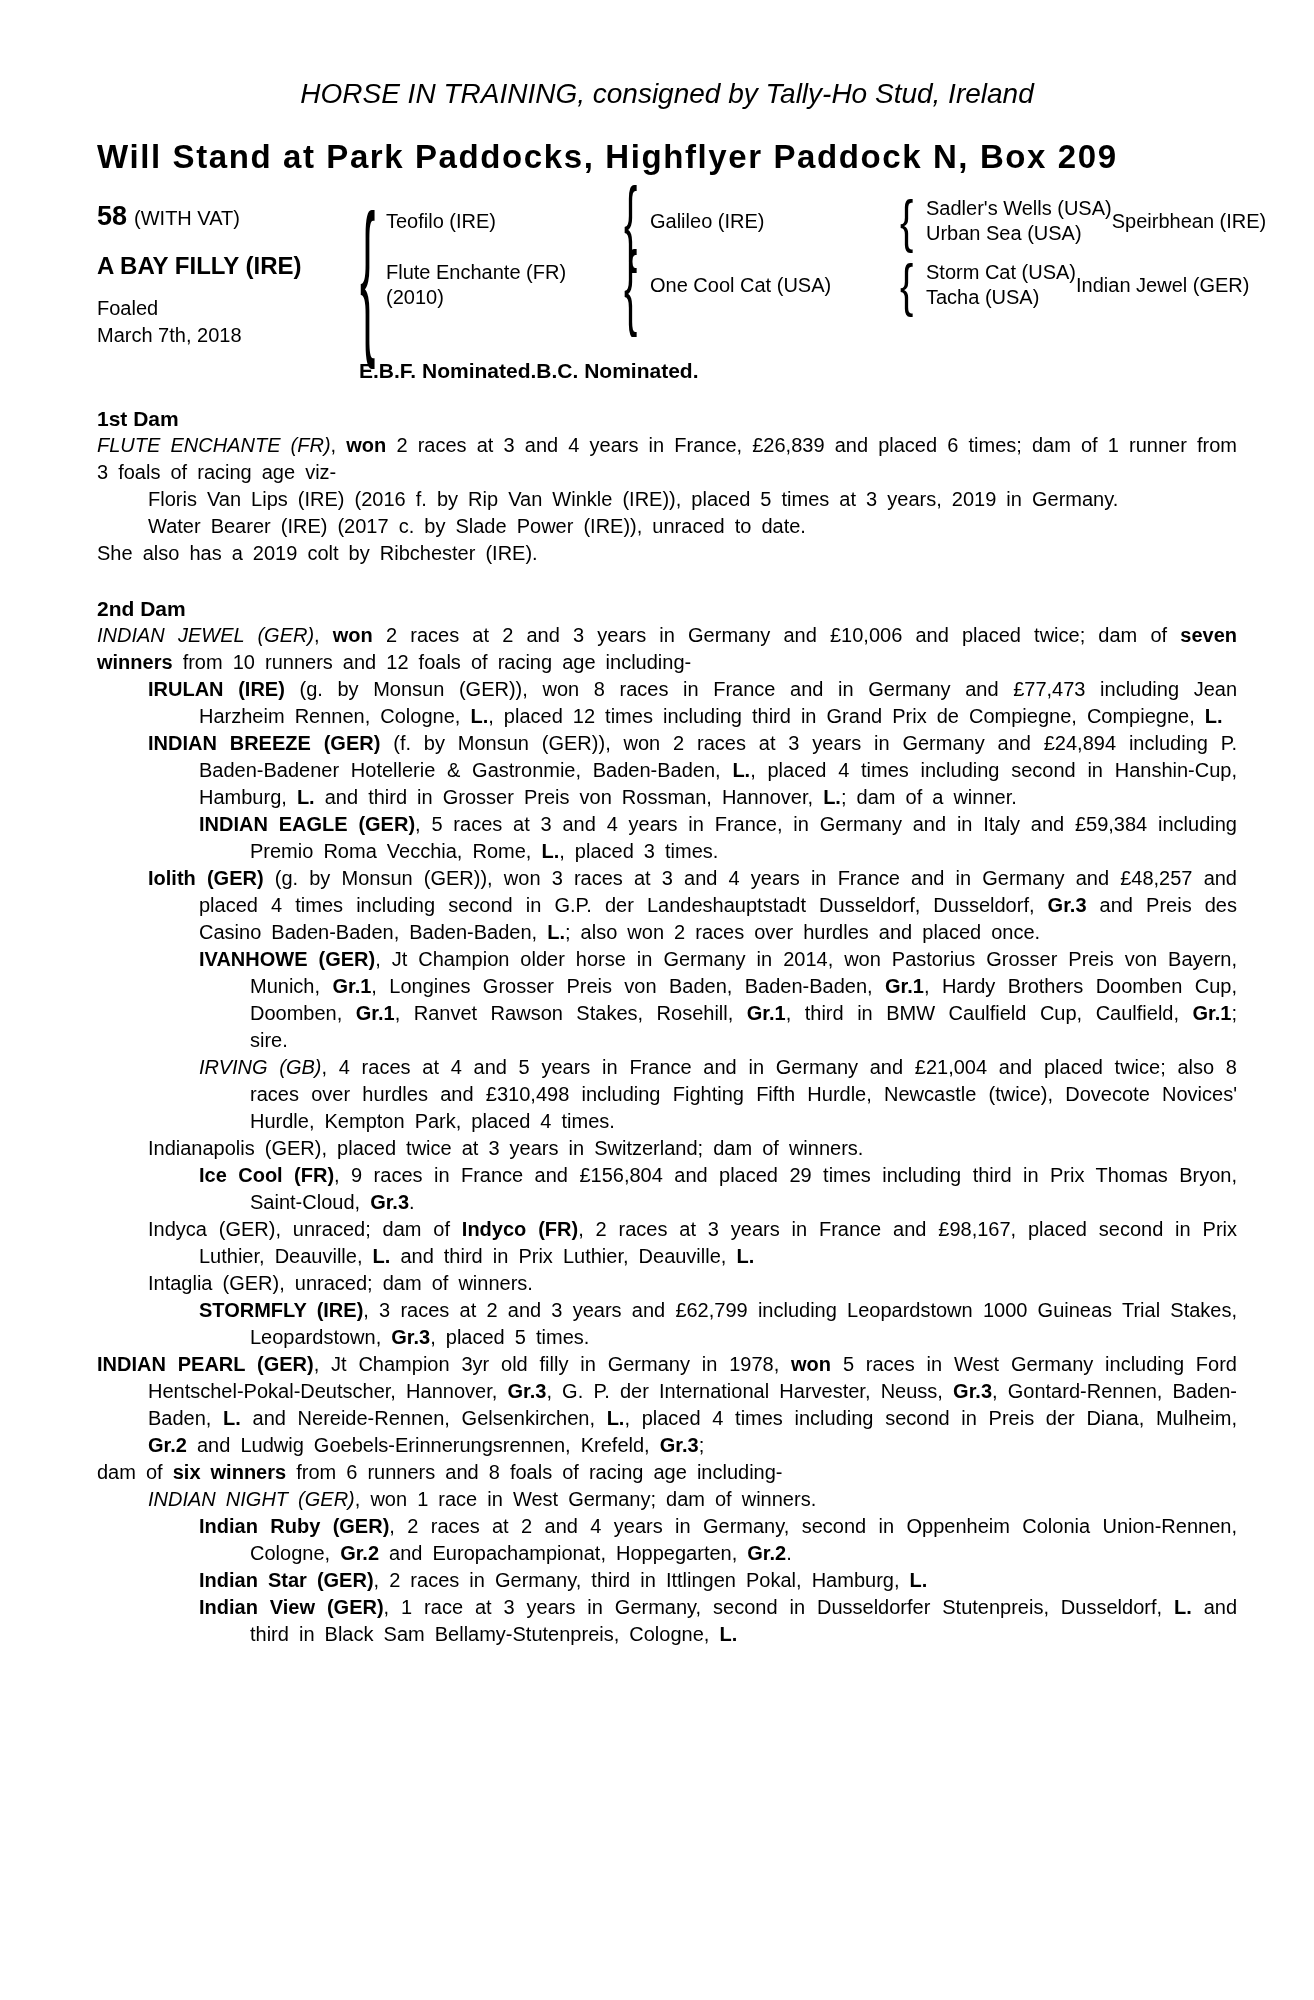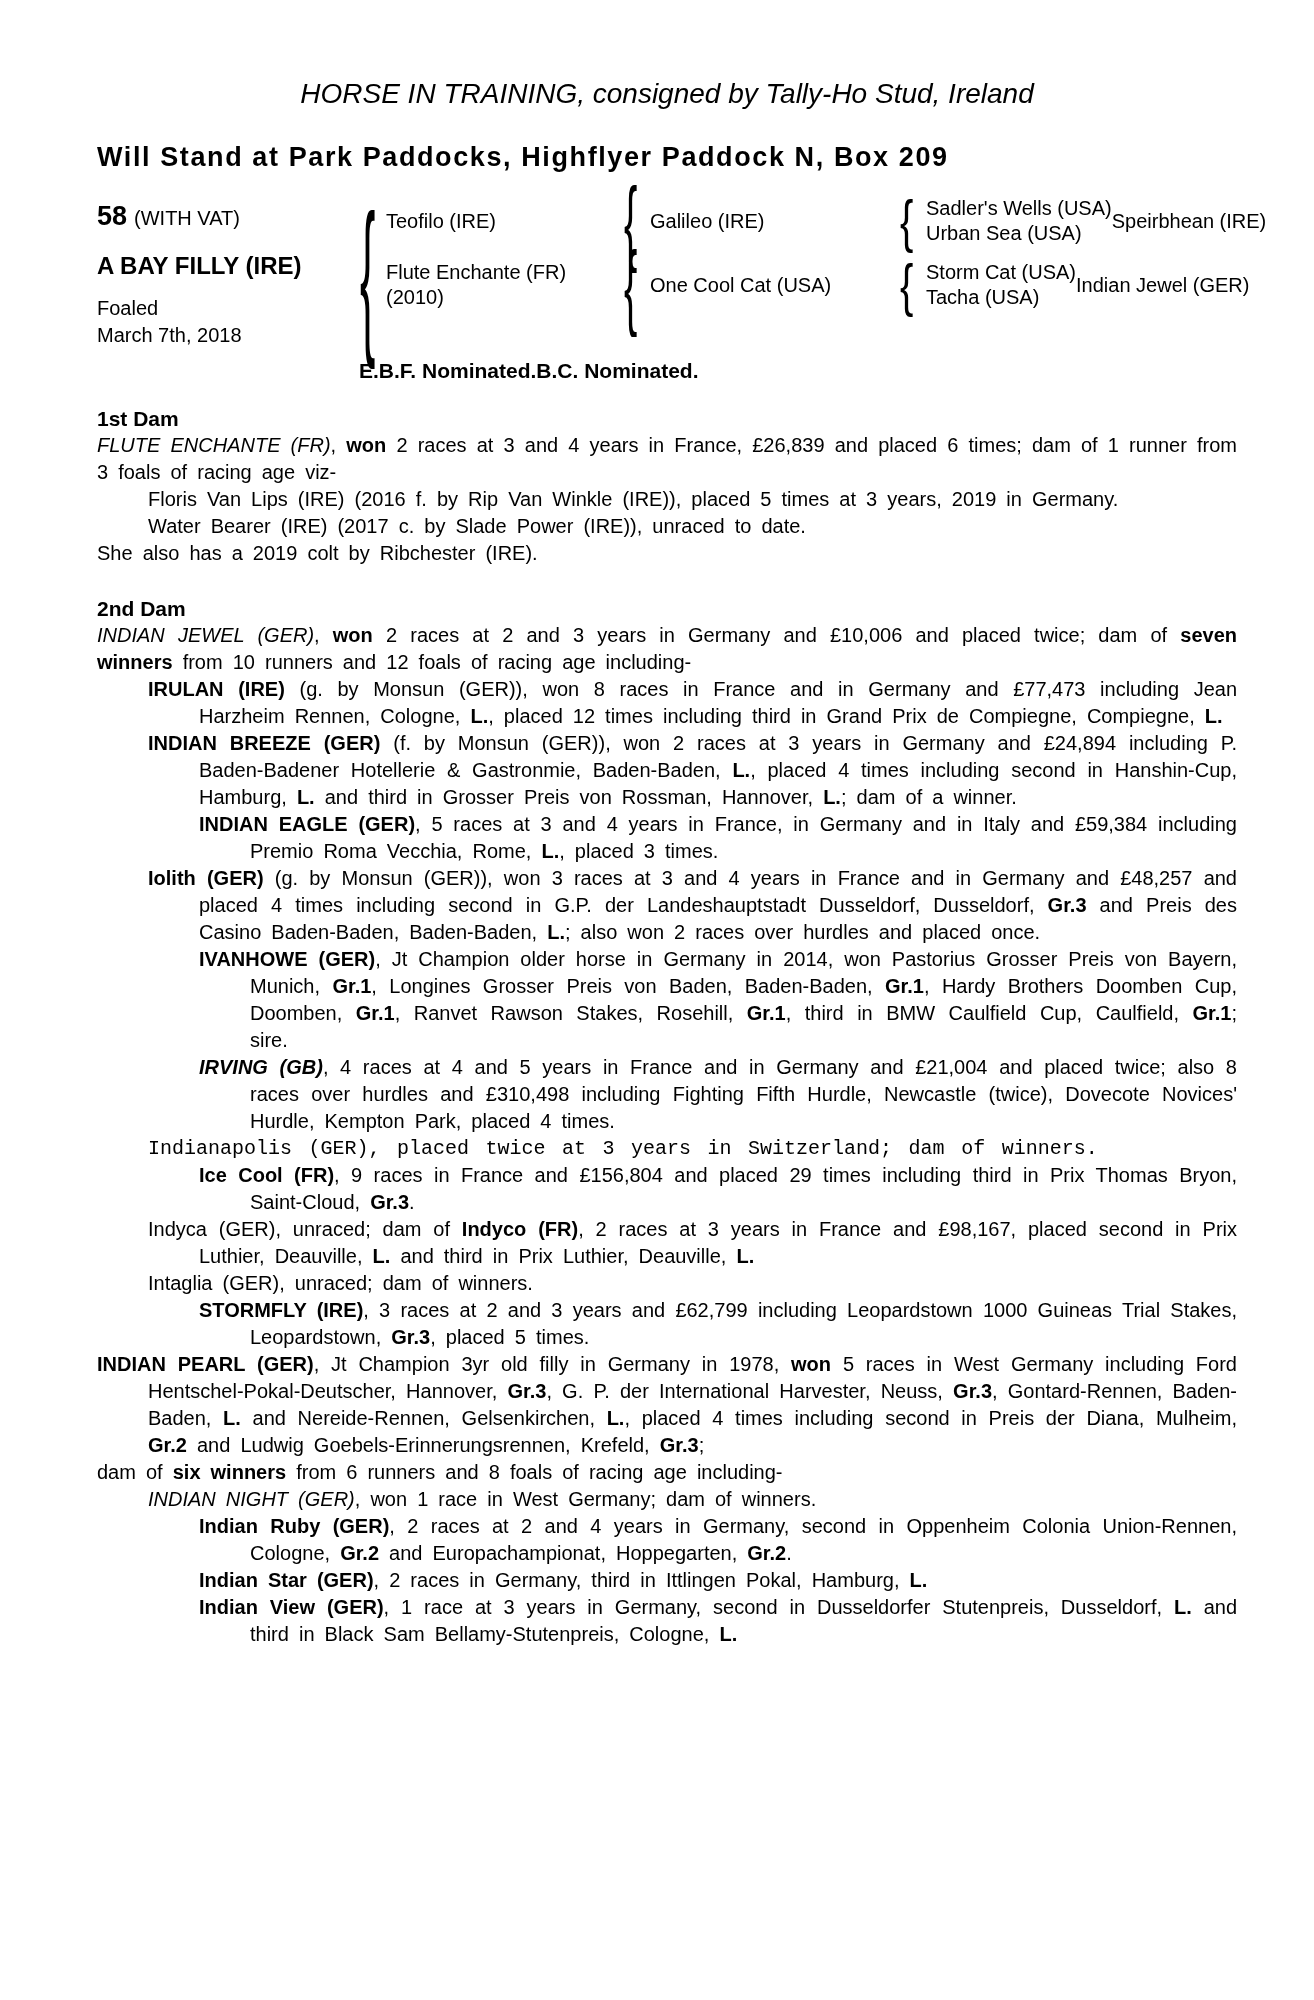"Will Stand at Park Paddocks," .stand { font-size: 27px -> 33px }
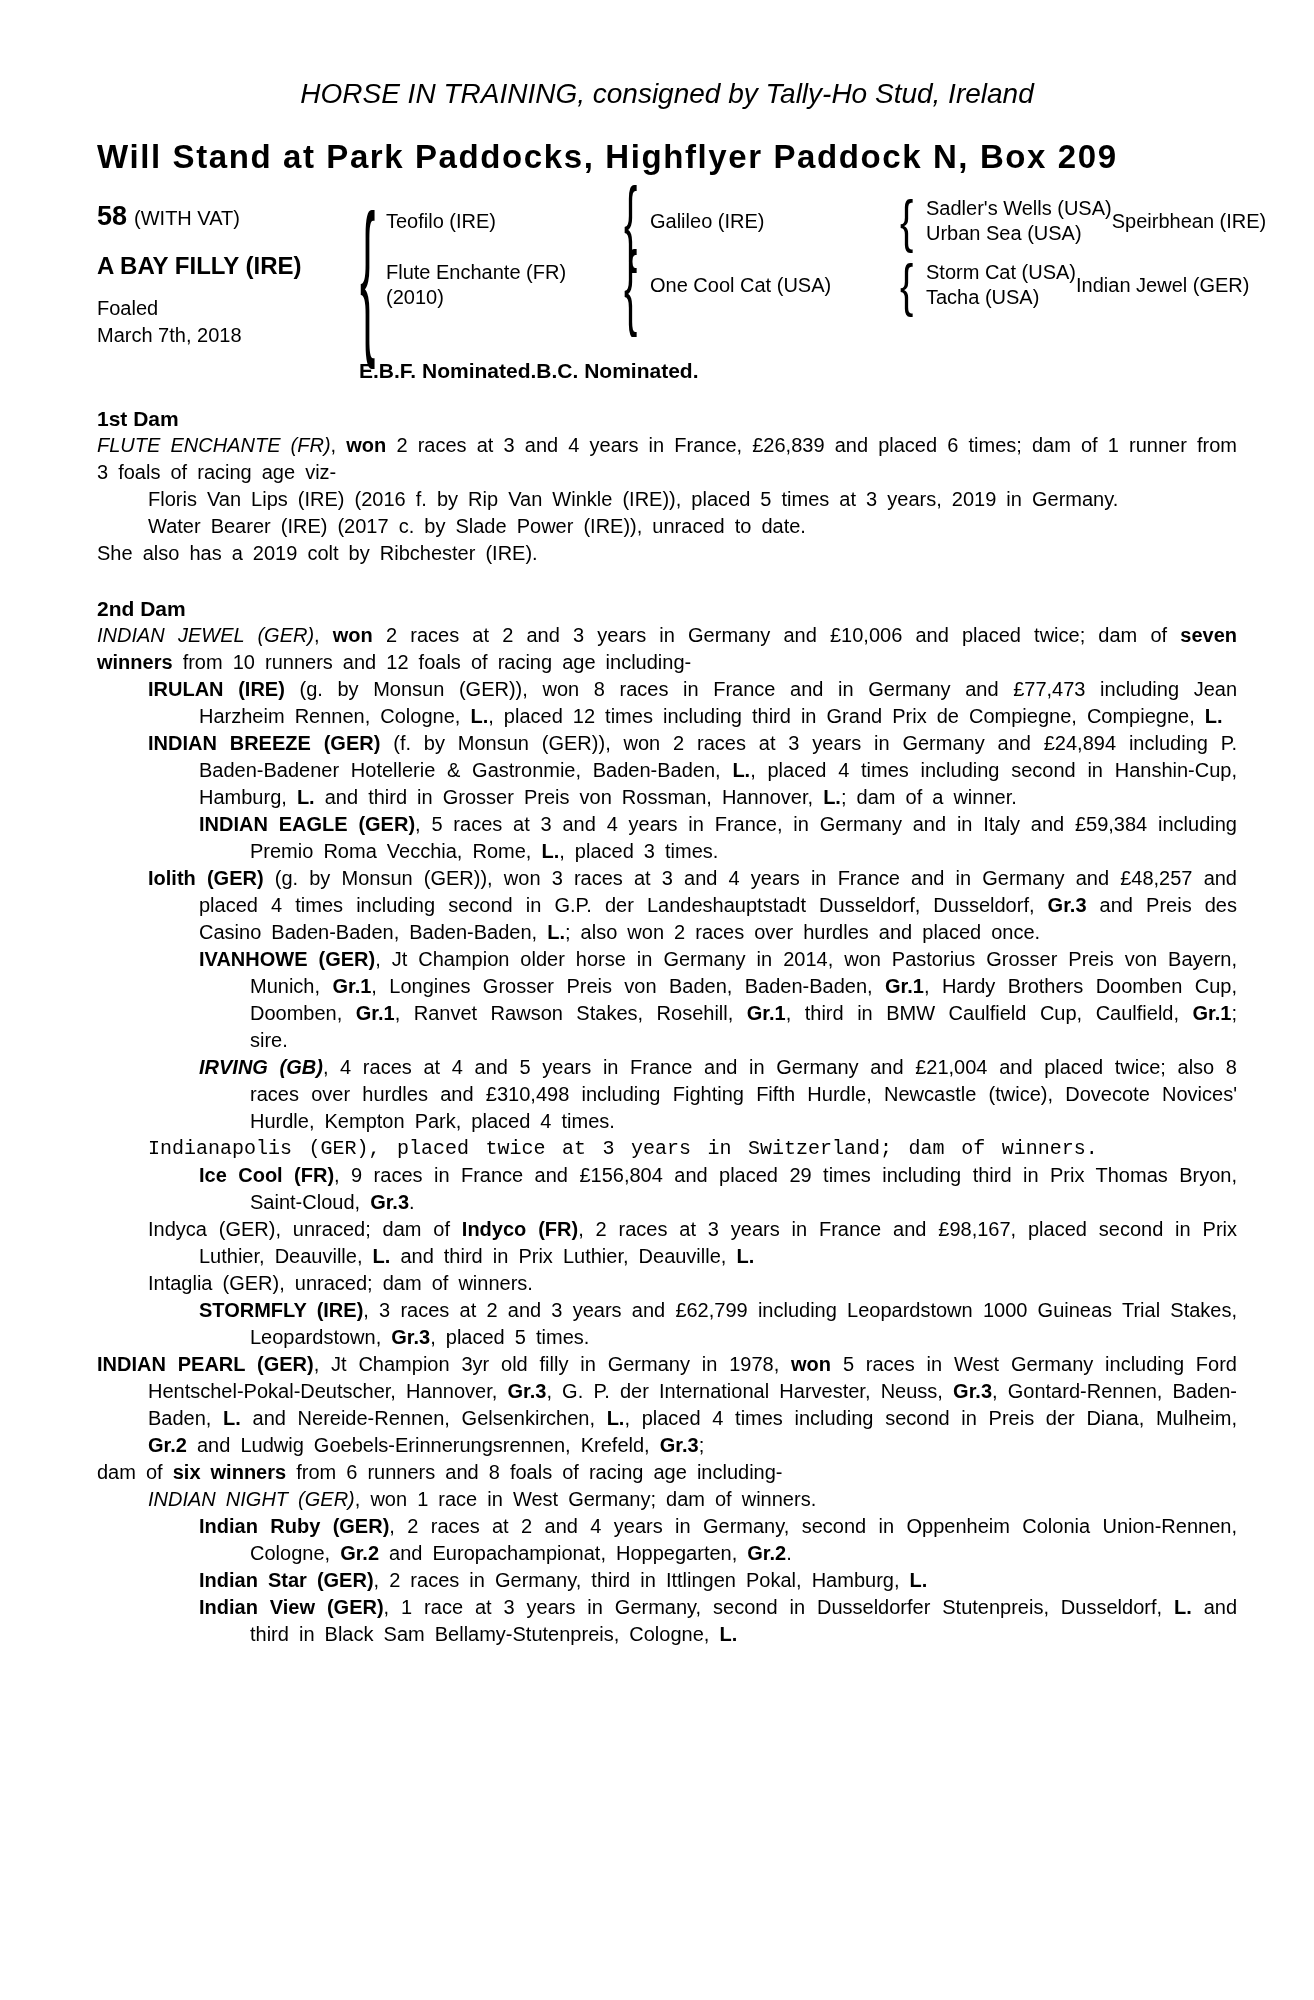"IRVING (GB)" .s-bi { font-weight: bold -> normal }
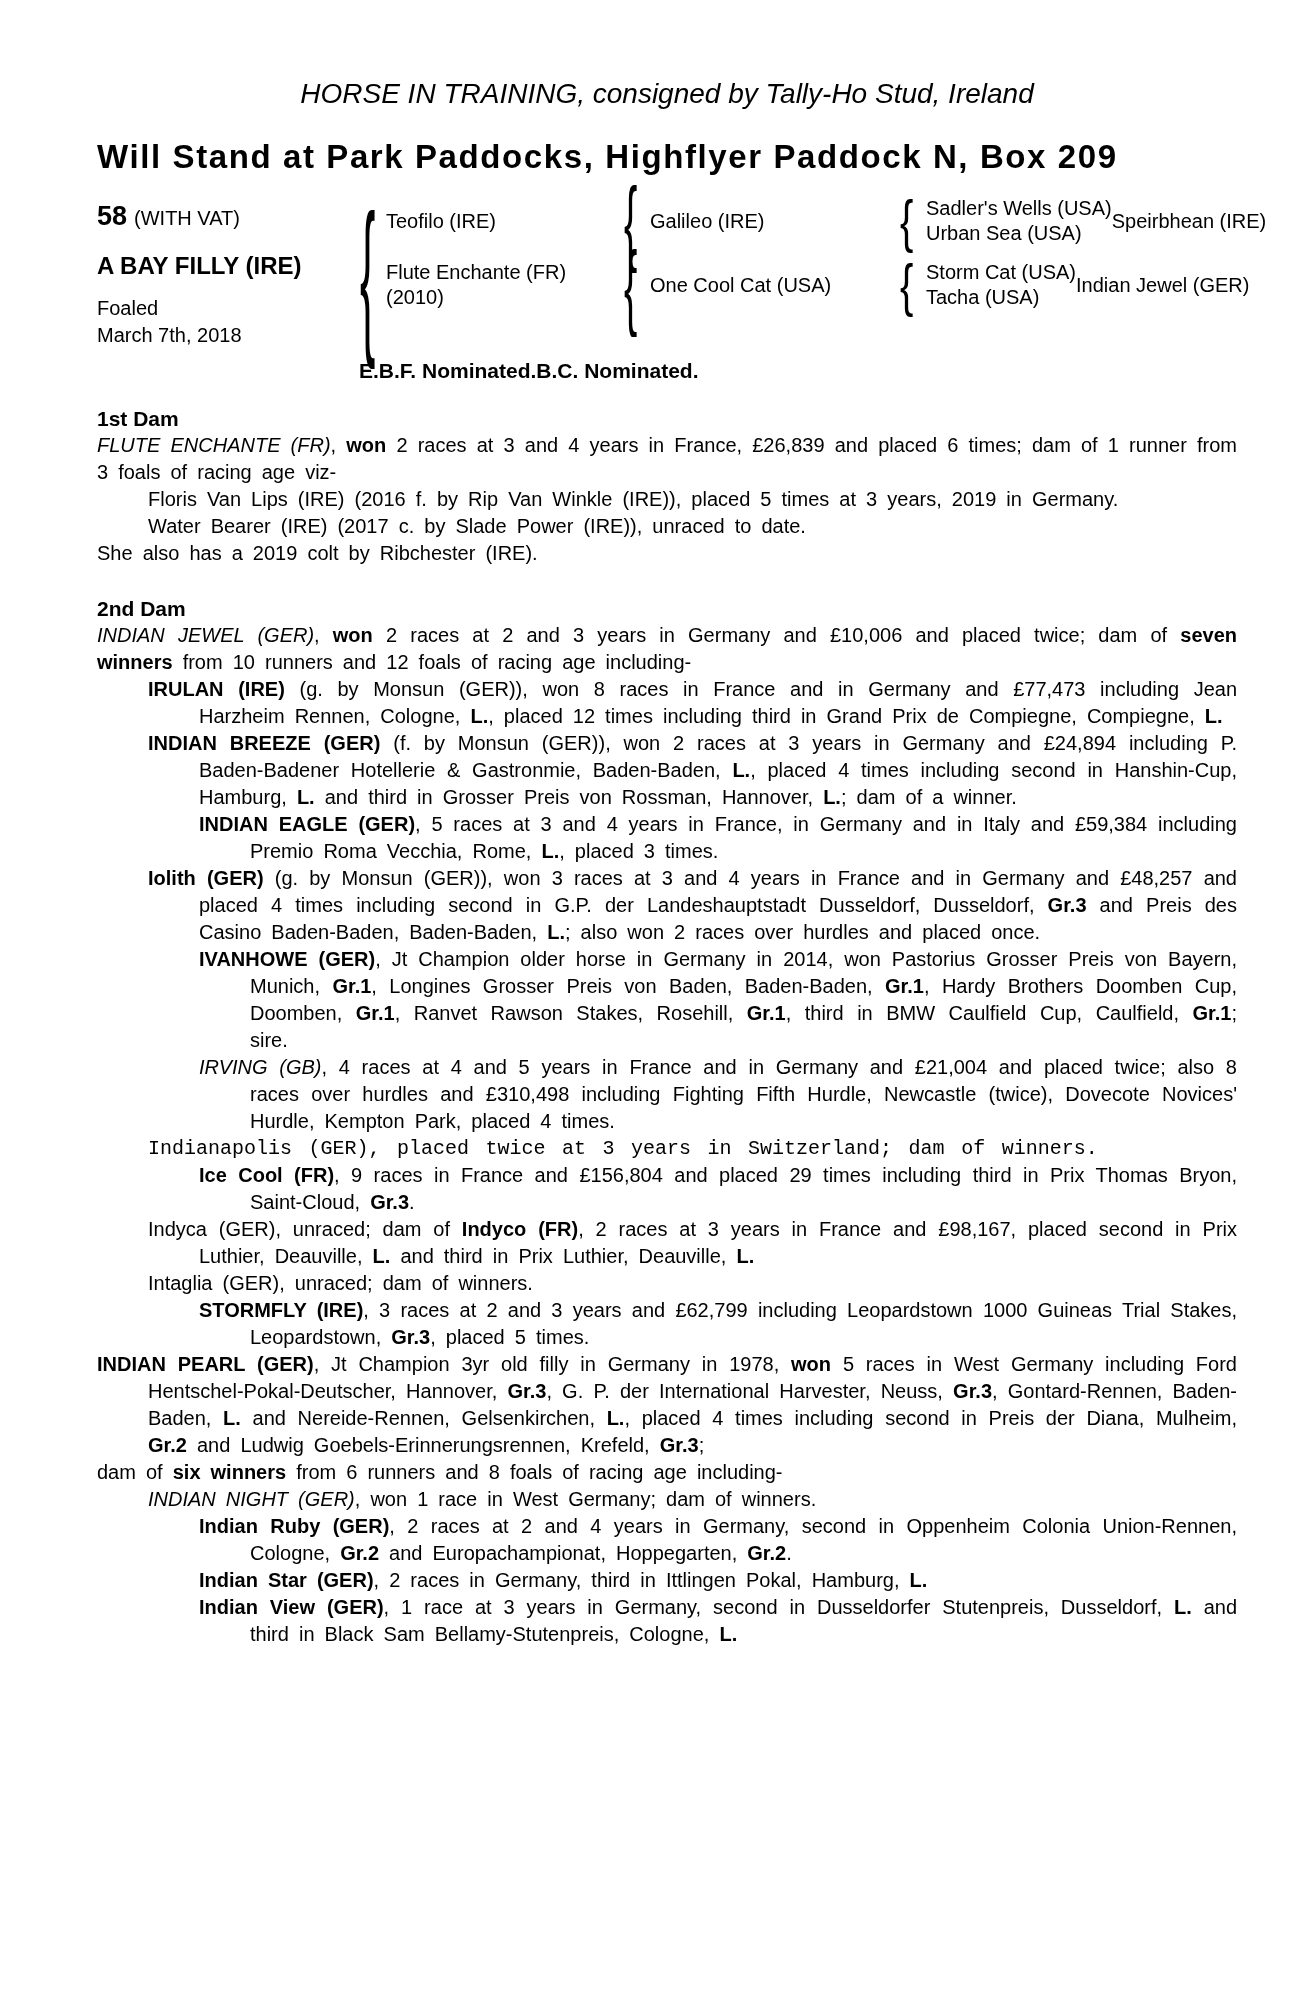"Indianapolis (GER), placed twice at" p.para { font-family: Liberation Mono, monospace -> none }
